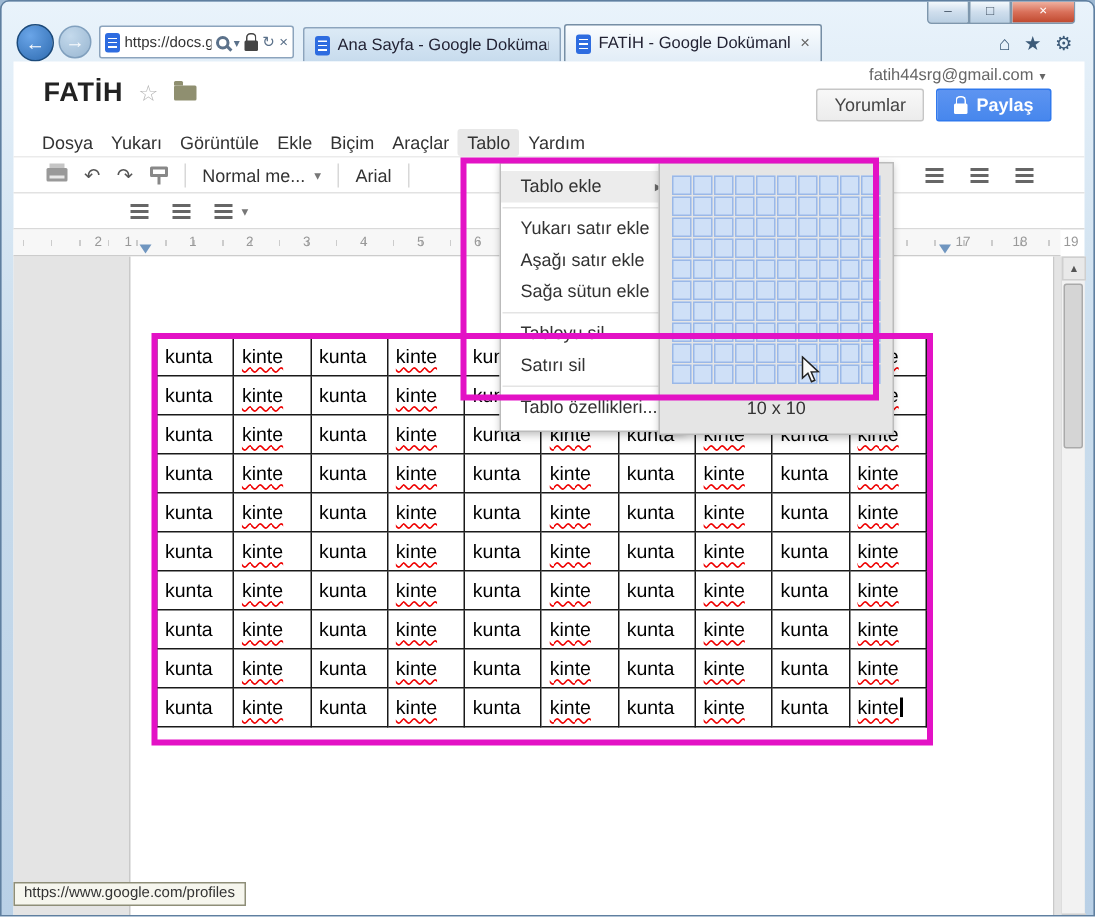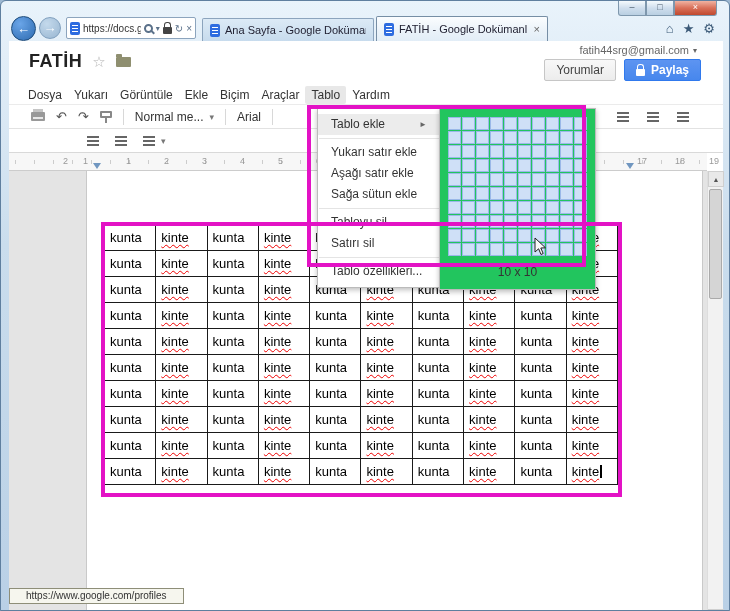"Tablo ekle" div.dropdown { left: 308px -> 324px }
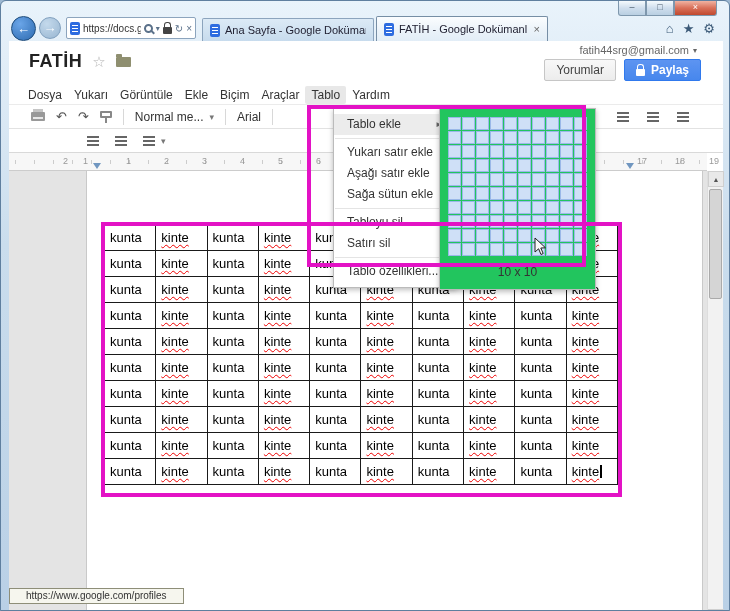"10 x 10" .grid-sub { background: #22c55e -> #e5e5e5 }
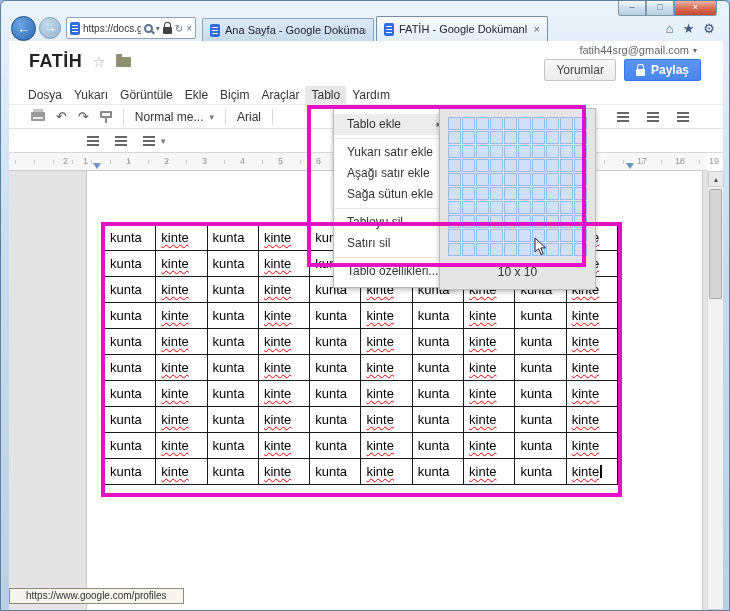"https://www.google.com/profiles" .status-tip { padding: 1px 16px -> 1px 6px }
